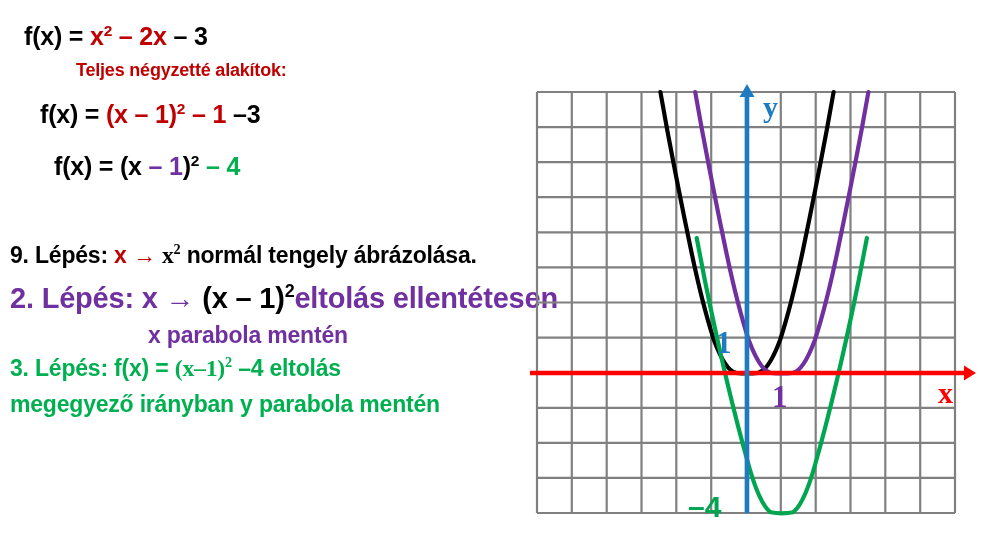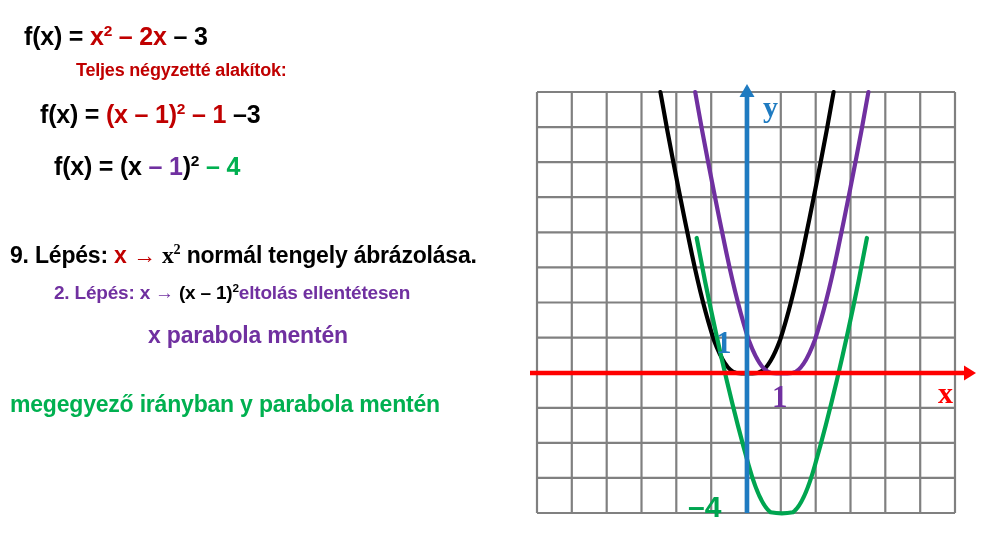"2. Lépés: x → (x" #step2 { font-size: 19px -> 29px; margin-left: 44px -> none }
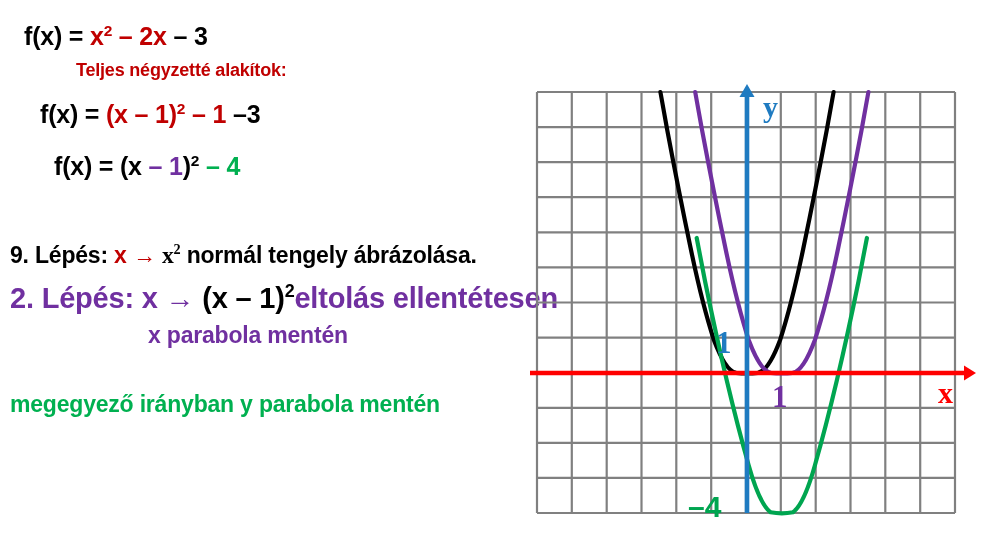"3. Lépés: f(x) = (x–1)2" div.eq-line { html: none -> <div><span>3. Lépés: f(x) = </span><span>(x–1)</span><sup>2</sup><span> –4 eltolás</span></div> }
